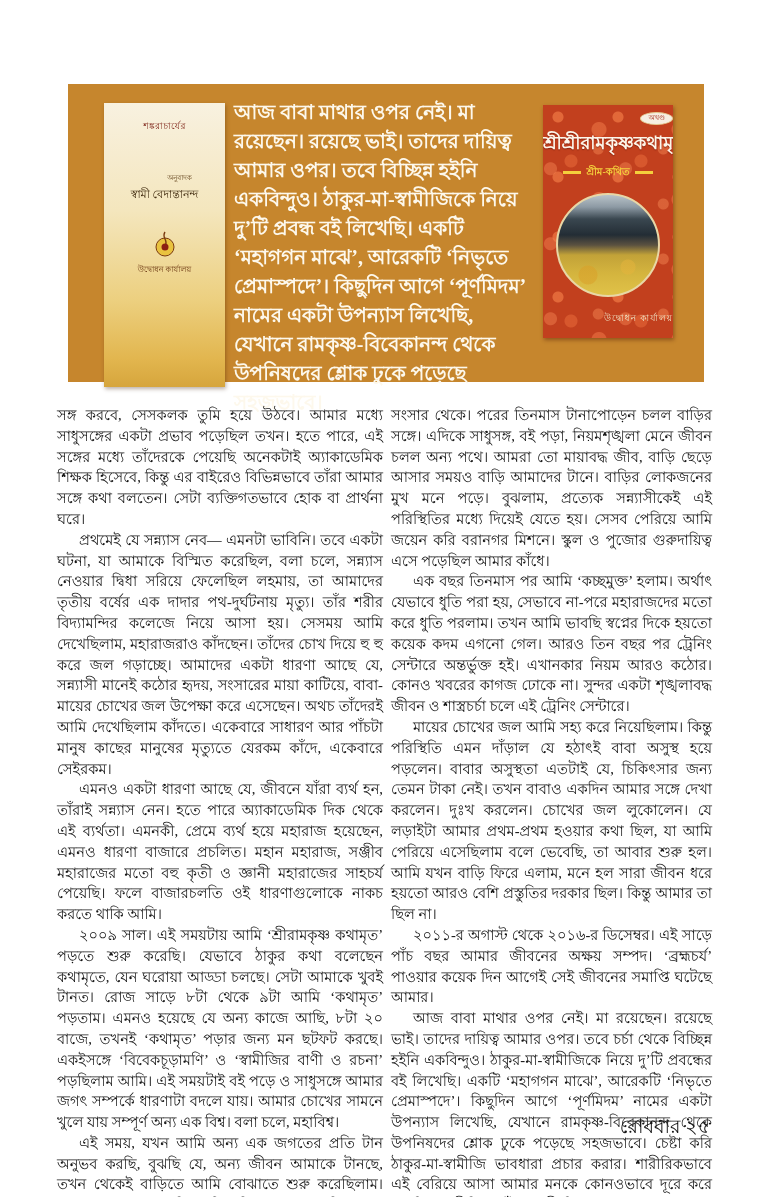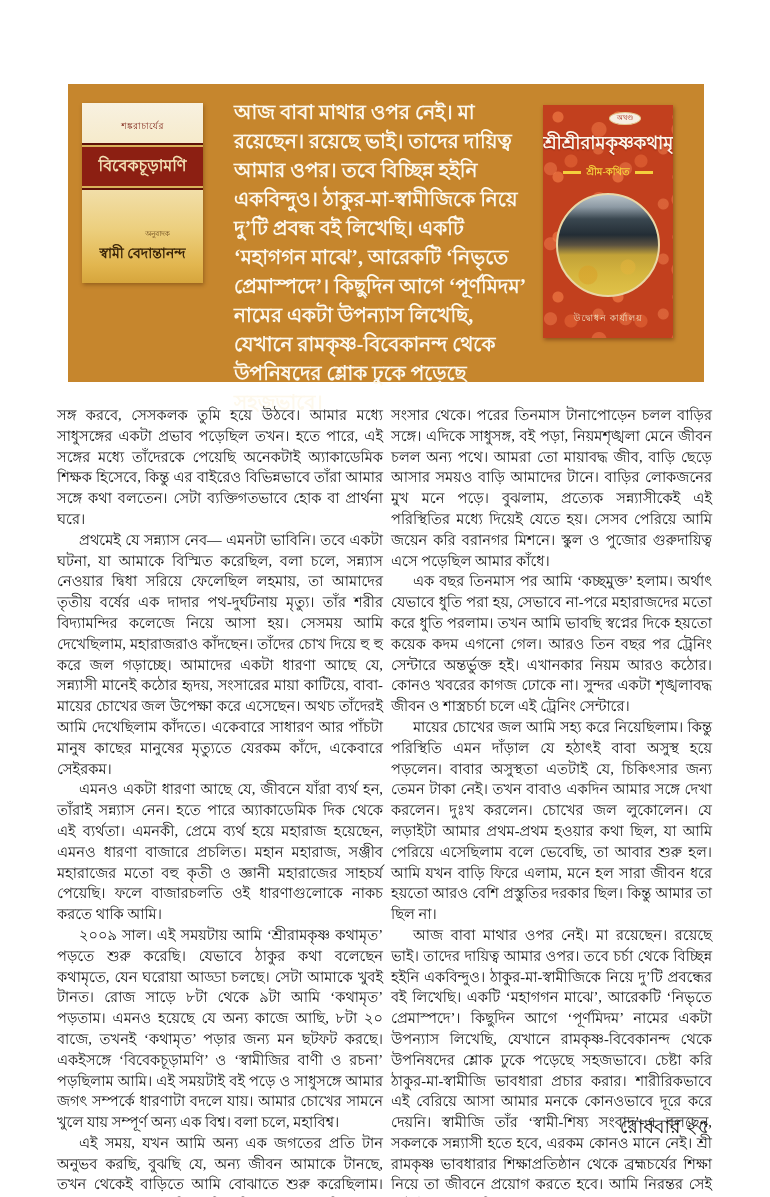"অখণ্ড" .book-right { text-align: center -> right }
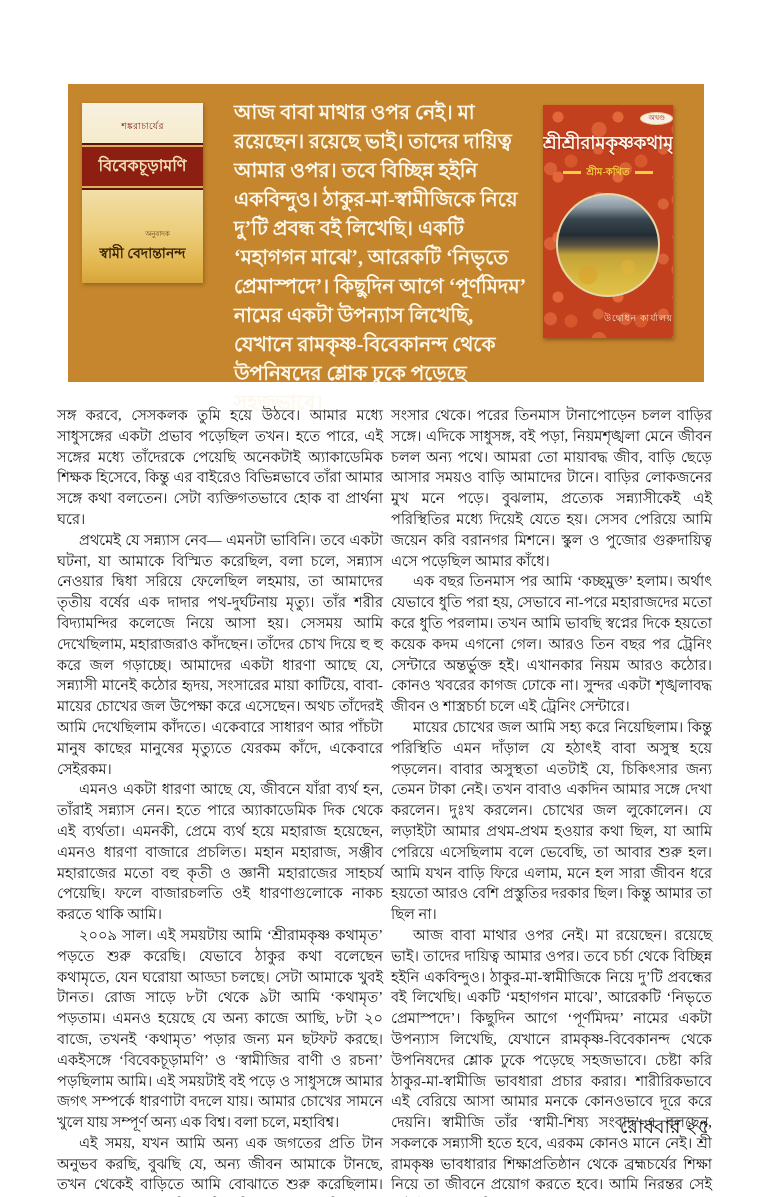"শঙ্করাচার্যের" .book-left { height: 180px -> 284px; left: 14px -> 36px }
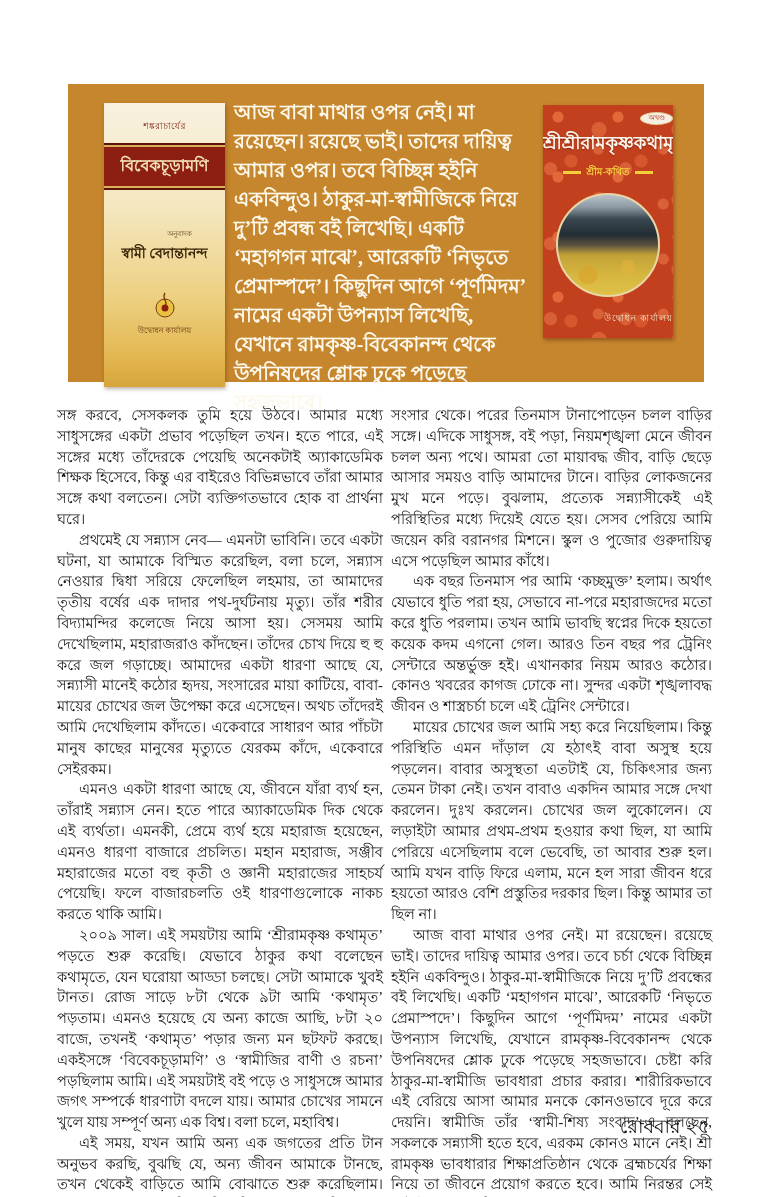"বিবেকচূড়ামণি" div.bl-band { html: <div> <span>বিবেকচূড়ামণি</span> </div> -> none }
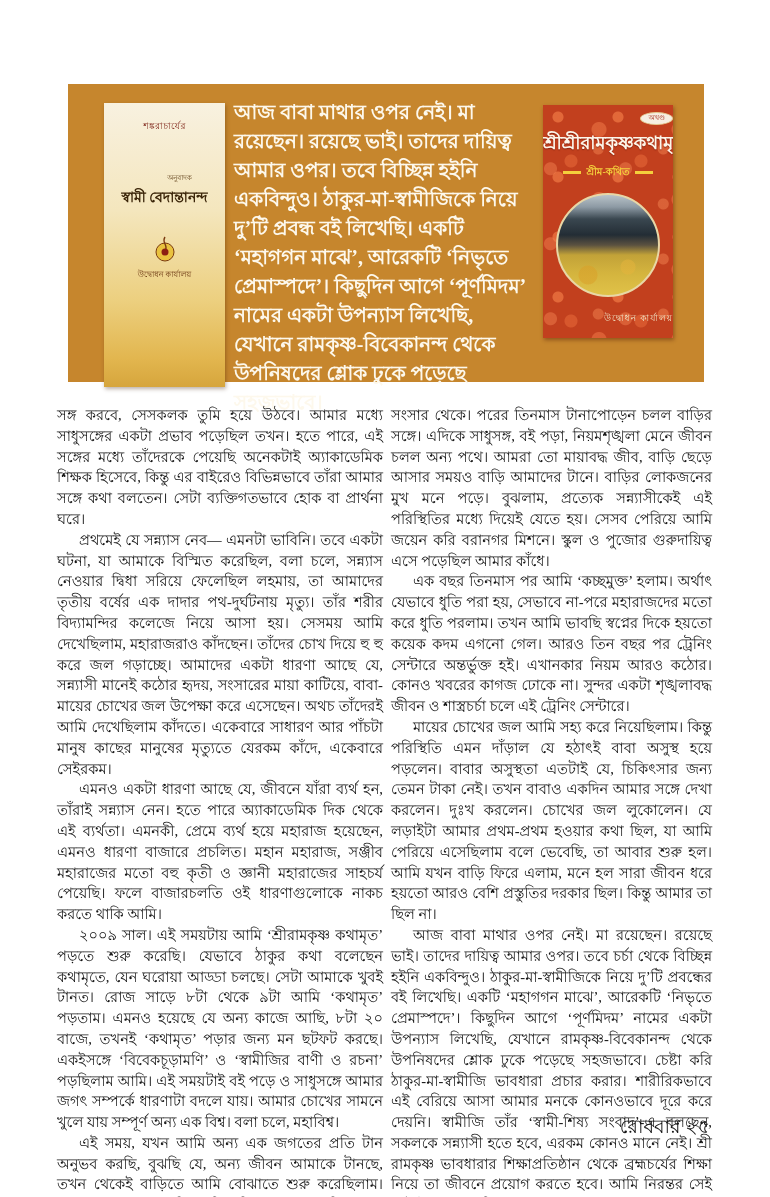"স্বামী বেদান্তানন্দ" .bl-translator { font-size: 14px -> 11px; font-weight: bold -> normal }
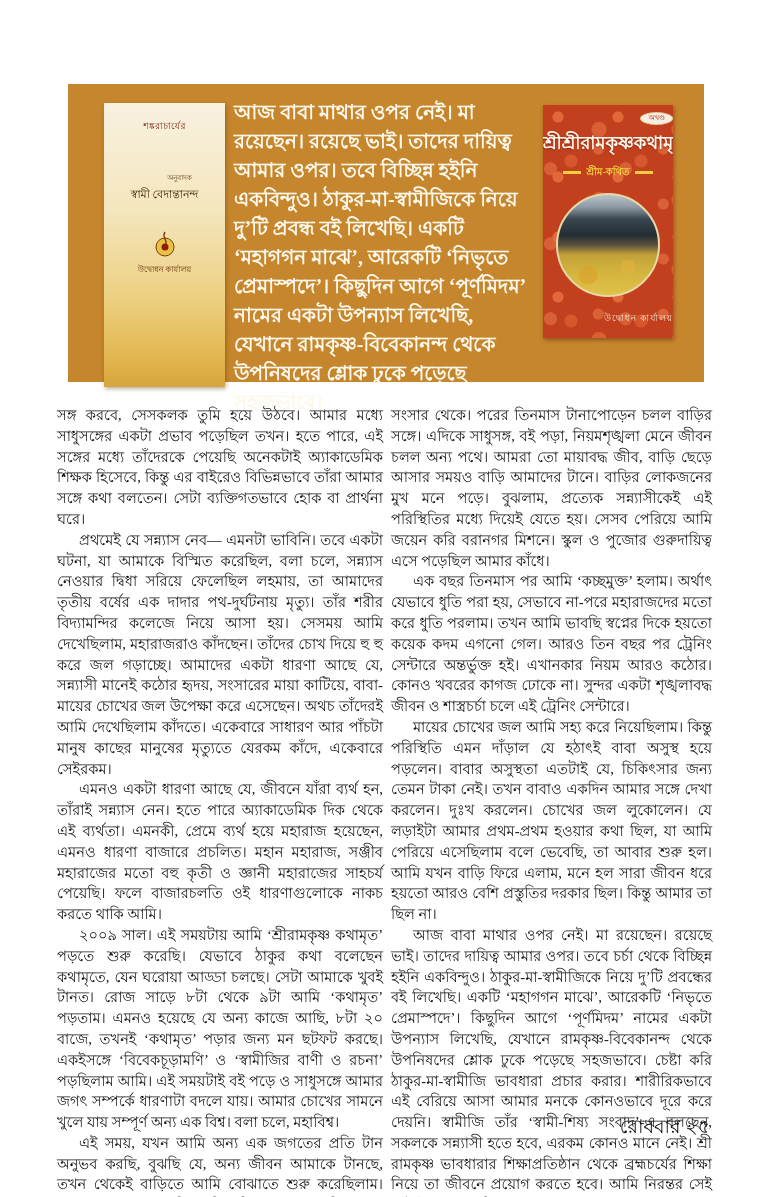"২০১১-র অগাস্ট থেকে ২০১৬-র ডিসেম্বর।" p.body-para { html: none -> <p>২০১১-র অগাস্ট থেকে ২০১৬-র ডিসেম্বর। এই সাড়ে পাঁচ বছর আমার জীবনের অক্ষয় সম্পদ। ‘ব্রহ্মচর্য’ পাওয়ার কয়েক দিন আগেই সেই জীবনের সমাপ্তি ঘটেছে আমার।</p> }
